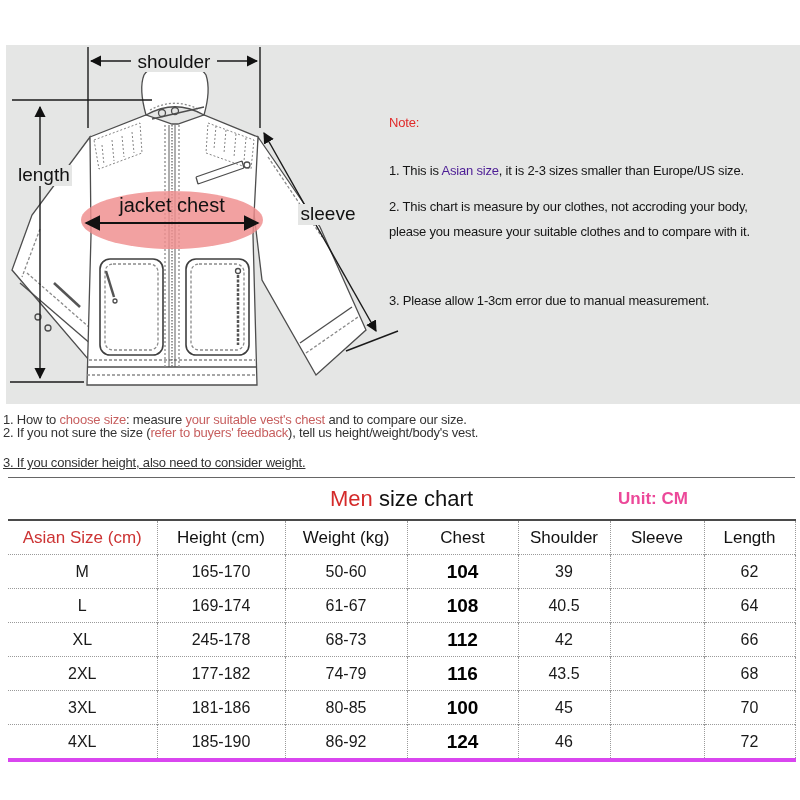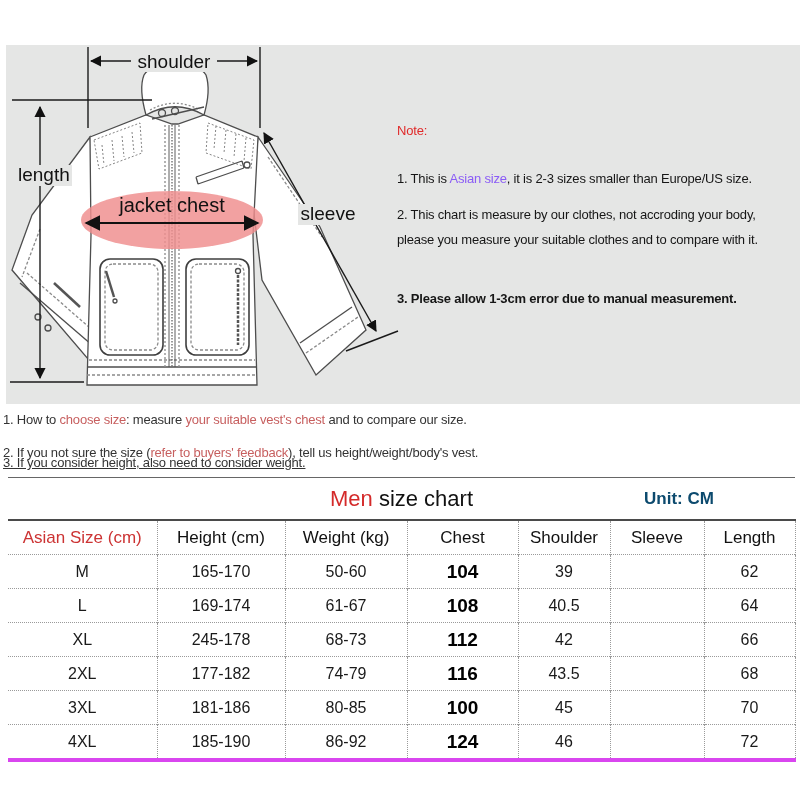"Note:" .notes p { margin: 8px -> 0 }
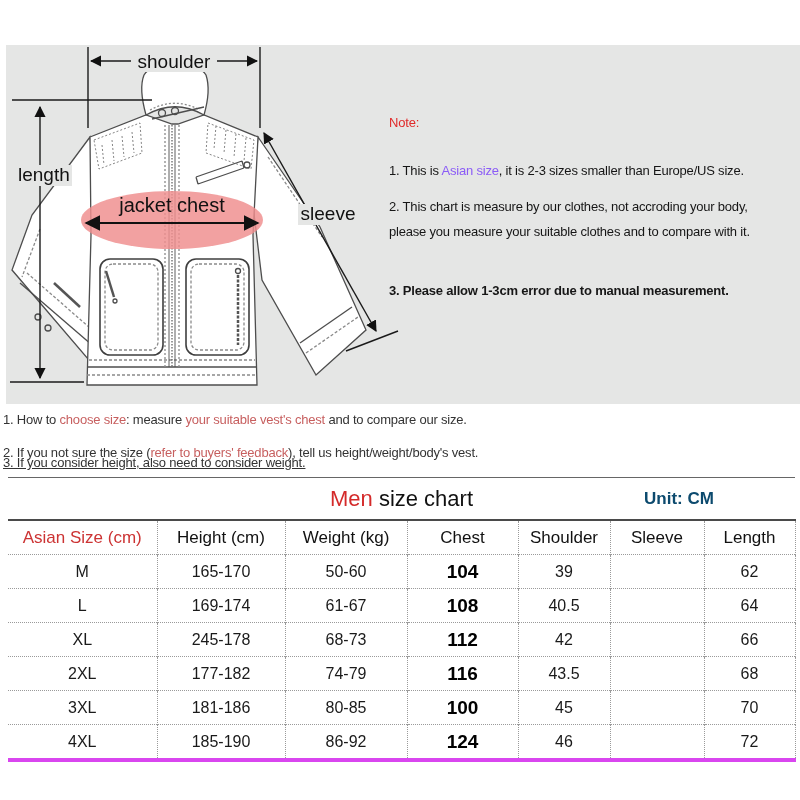"Asian size" .red { color: #8b5cf6 -> #4c1d95 }
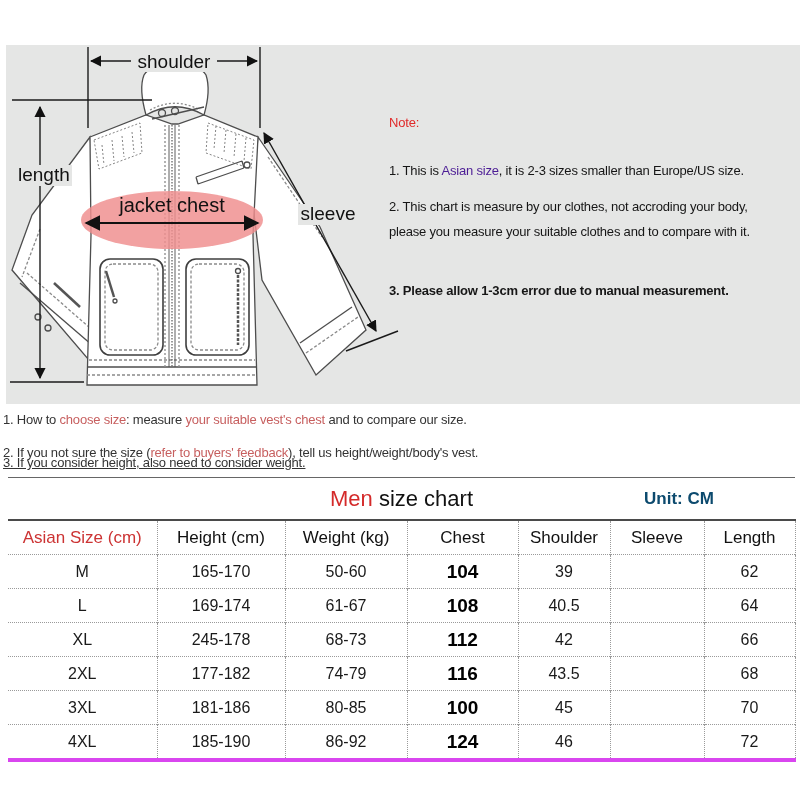"3. Please allow 1-3cm error" .note-3 { font-weight: bold -> none; top: 178px -> 188px }
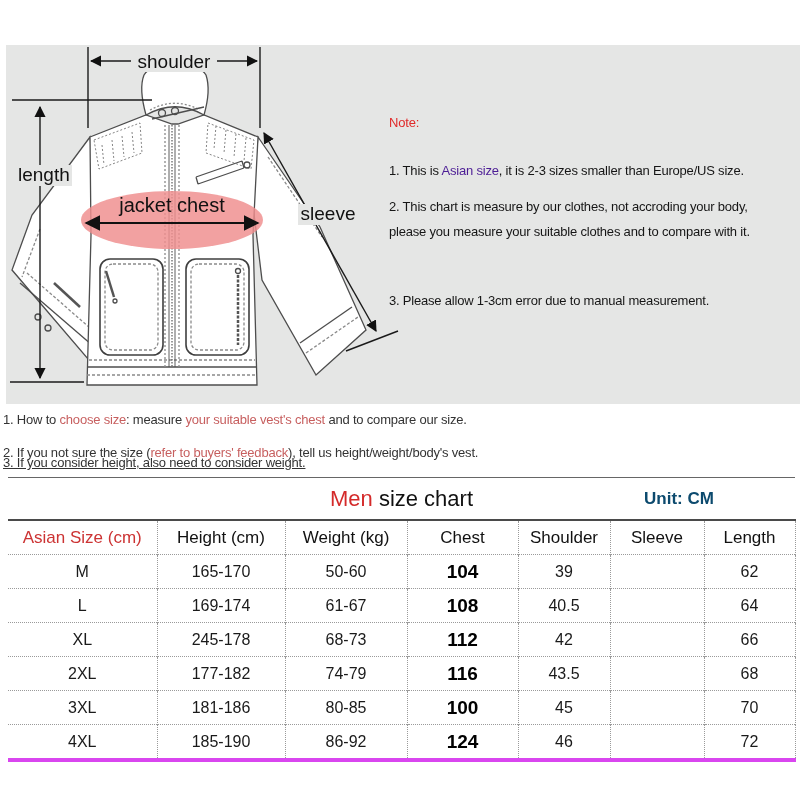"2. If you not sure" .tip-2 { top: 40px -> 20px }
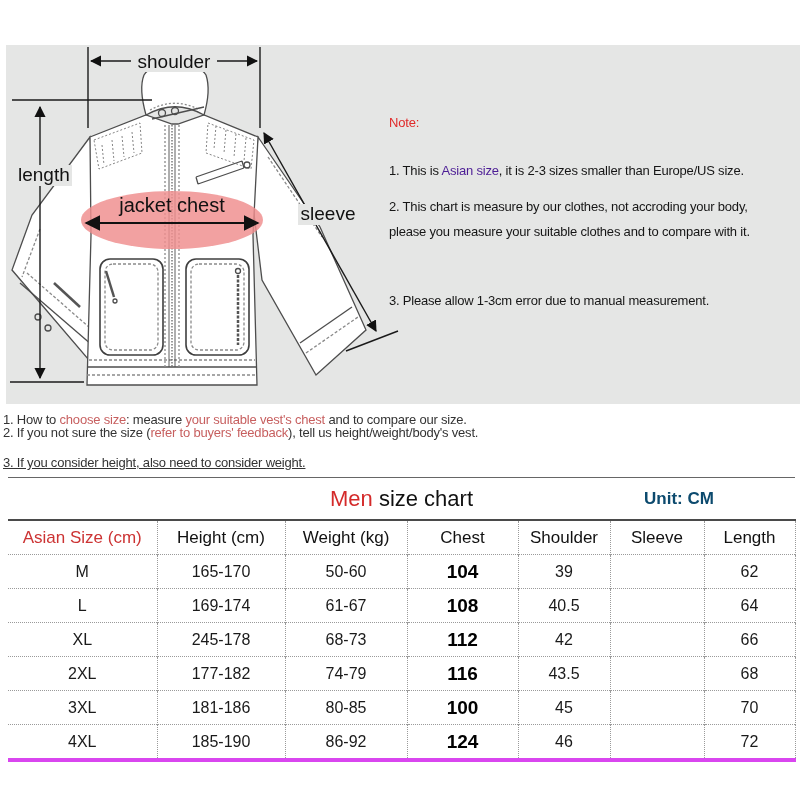"Unit: CM" .unit { color: #0c4a6e -> #ec4899; left: 630px -> 604px }
